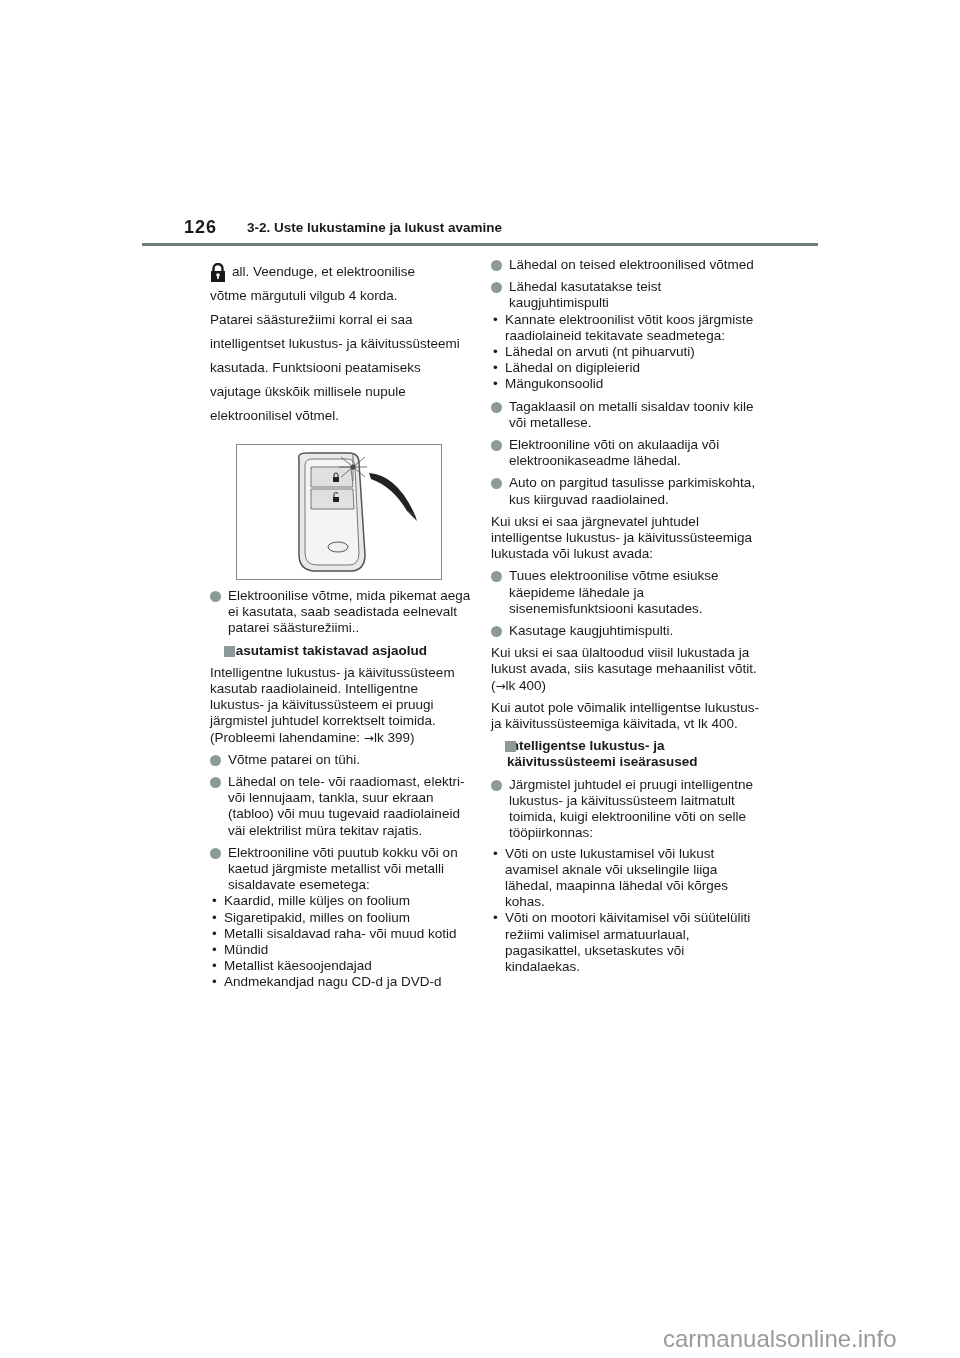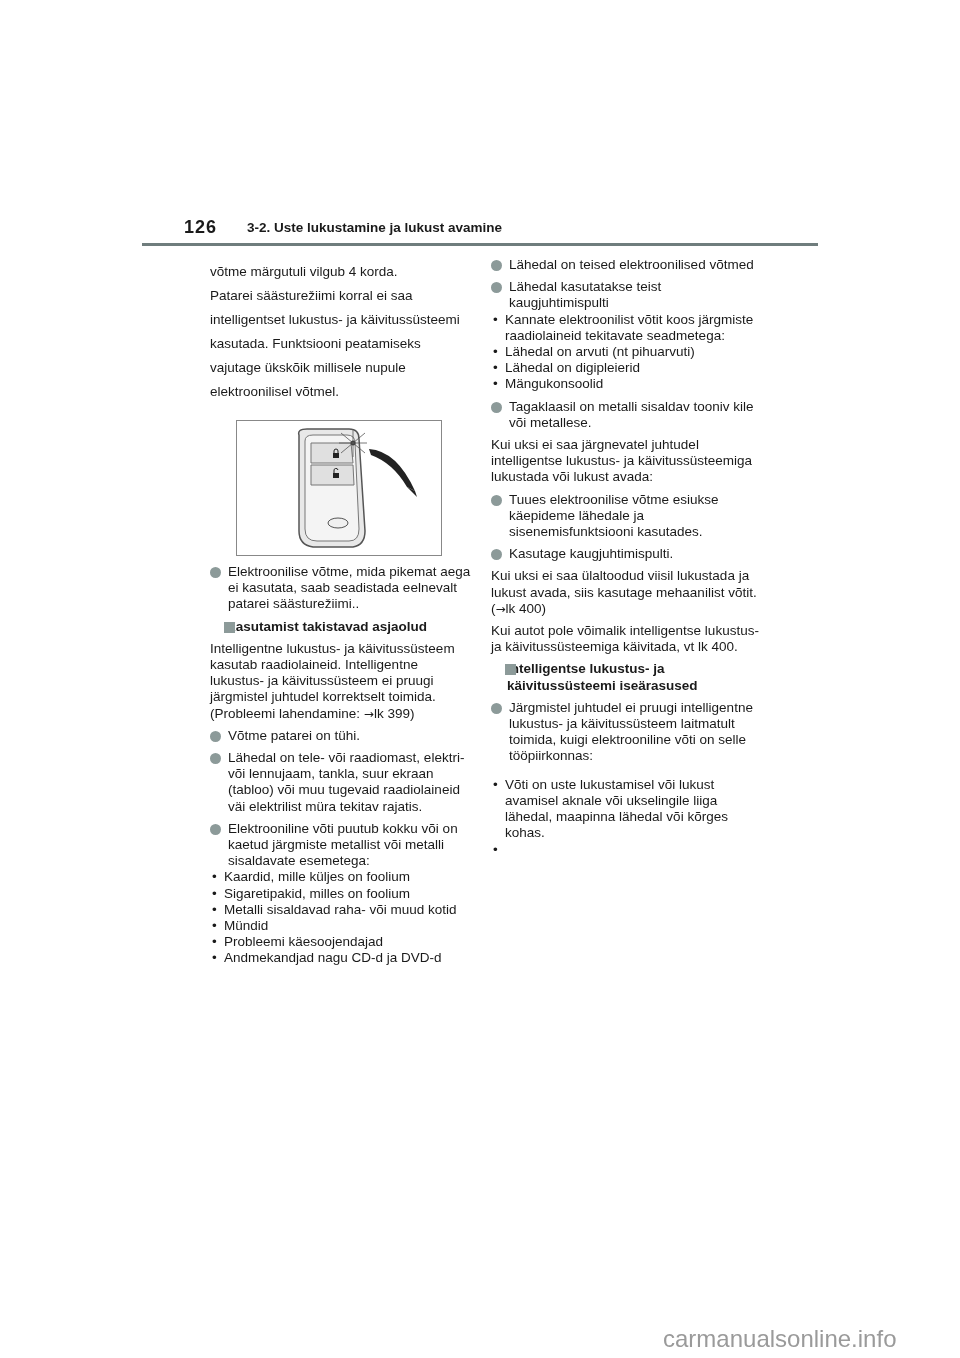"all. Veenduge, et elektroonilise" div.lockline { html: none -> <div> <span> <svg> <path></path> <rect></rect> <circle></circle> <rect></rect> </svg> </span> <span>all. Veenduge, et elektroonilise</span> </div> }
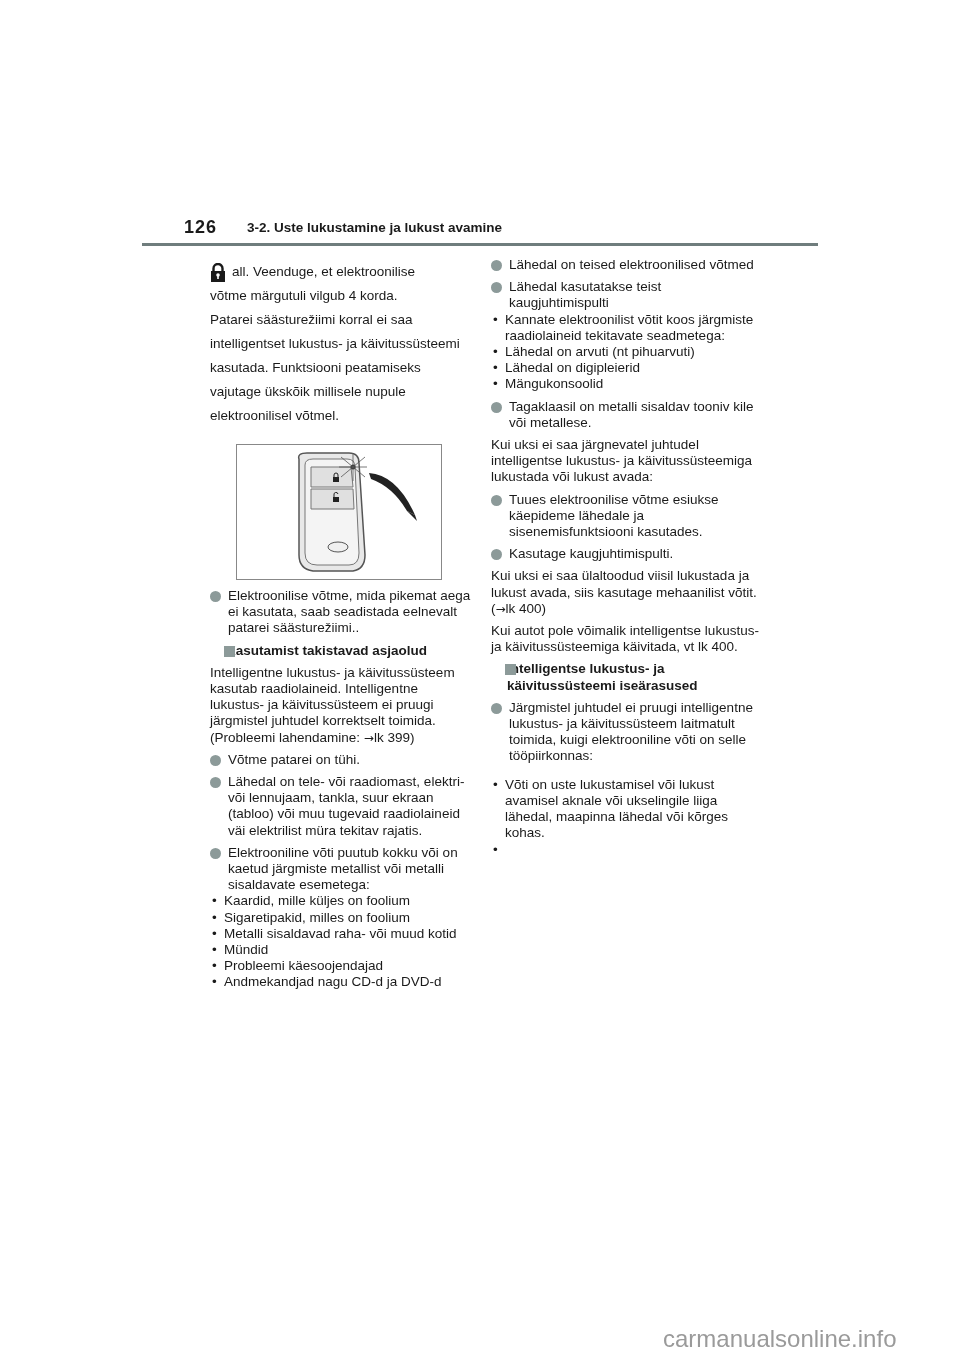"Elektrooniline võti on akulaadija või" div.bullet { html: none -> <div> <span></span> <span>Elektrooniline võti on akulaadija või elektroonikaseadme lähedal.</span> </div> }
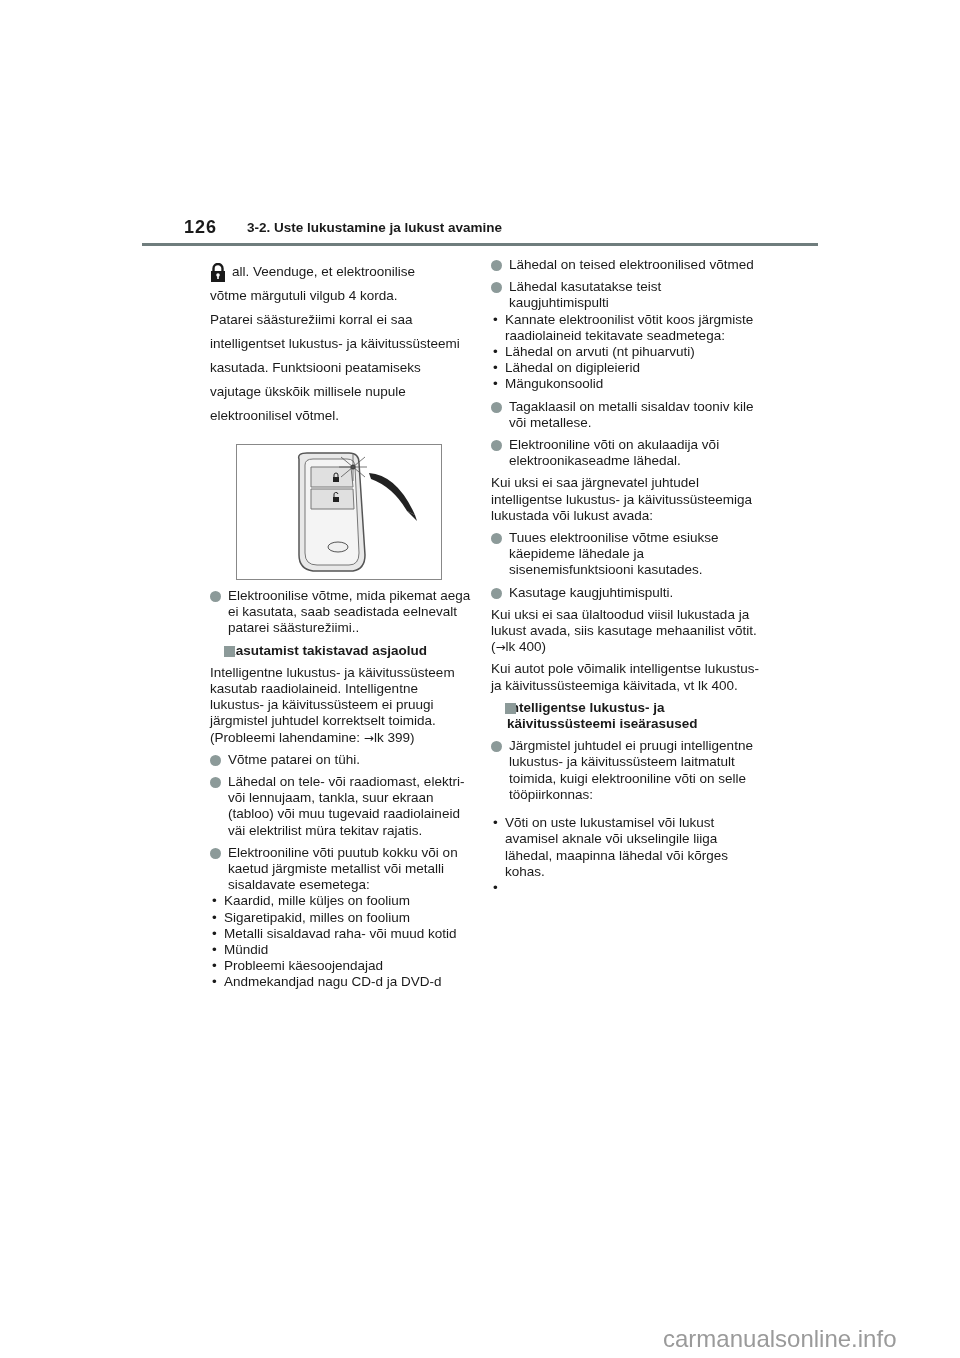"Auto on pargitud tasulisse" div.bullet { html: none -> <div> <span></span> <span>Auto on pargitud tasulisse parkimiskohta, kus kiirguvad raadiolained.</span> </div> }
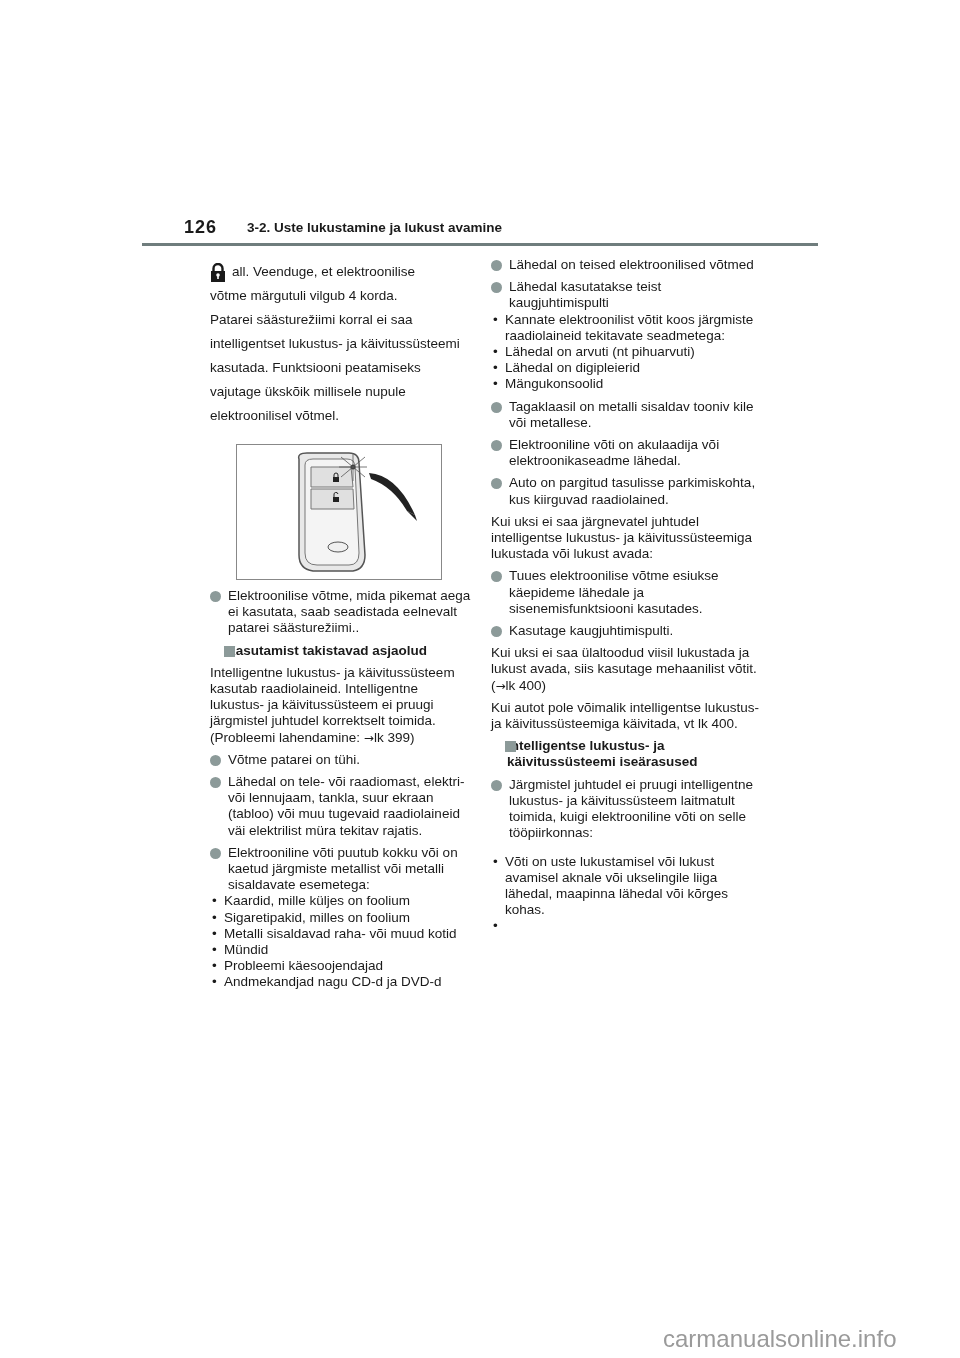"Järgmistel juhtudel ei pruugi" div.bullet { margin-bottom: 12px -> 4px }
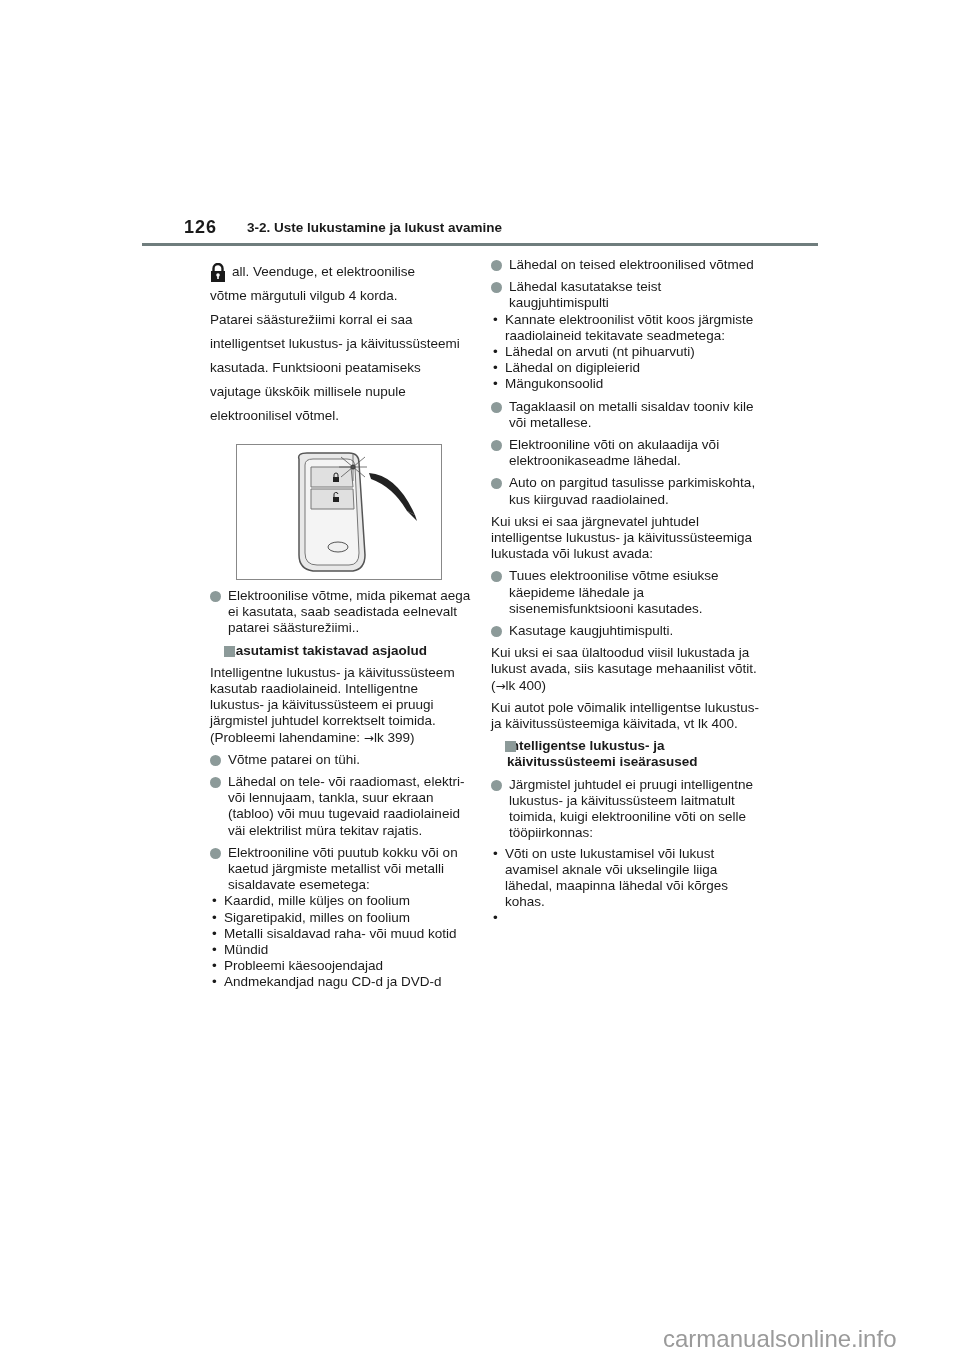"Võti on mootori käivitamisel või" span { html: none -> <span>Võti on mootori käivitamisel või süütelüliti režiimi valimisel armatuurlaual, pagasikattel, uksetaskutes või kindalaekas.</span> }
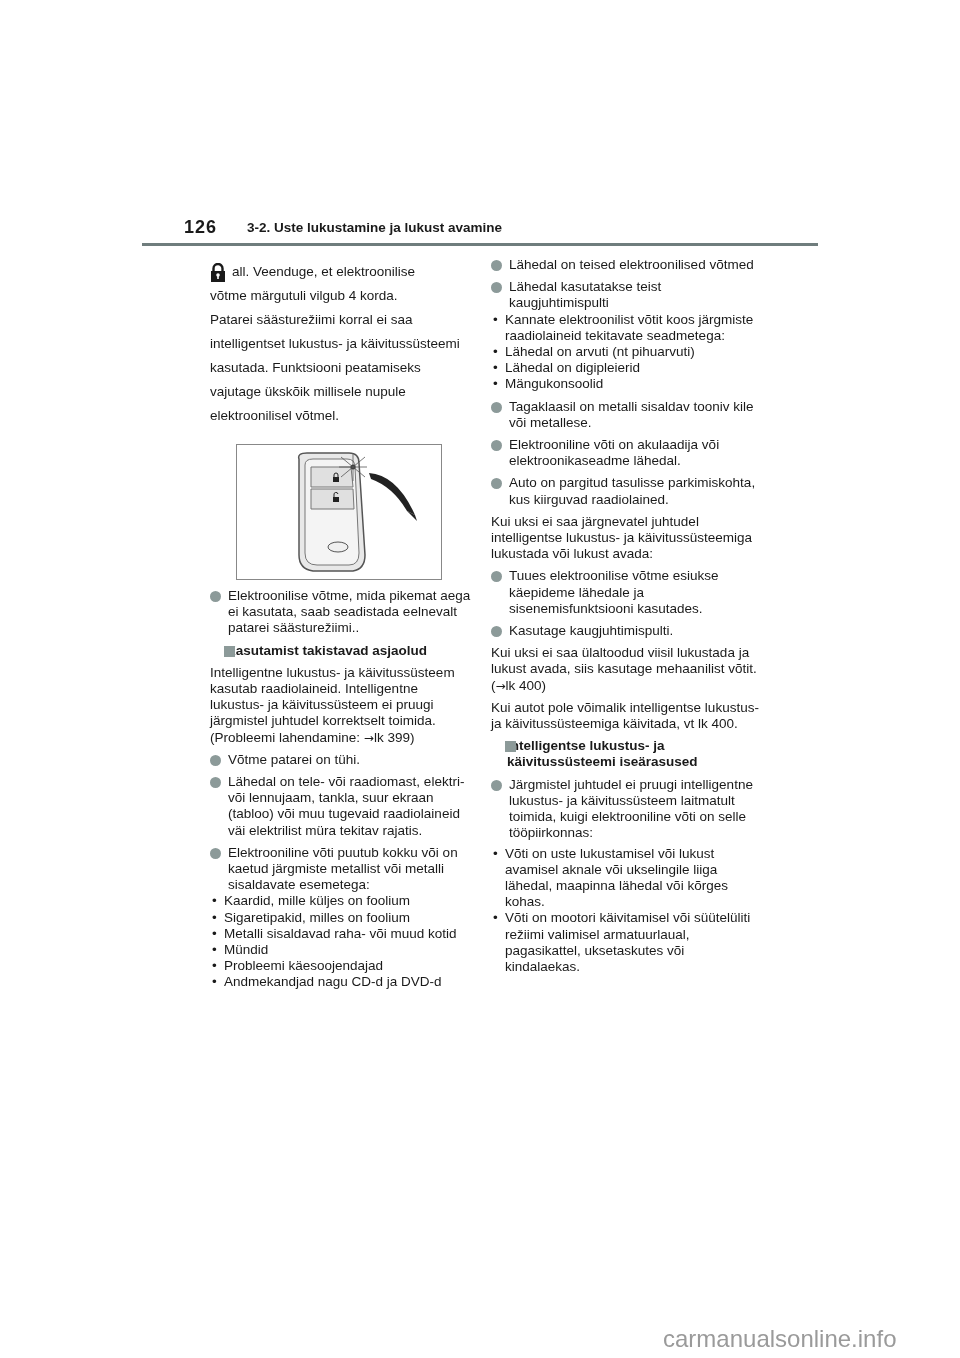"Probleemi käesoojendajad" span { text: Probleemi -> Metallist }
